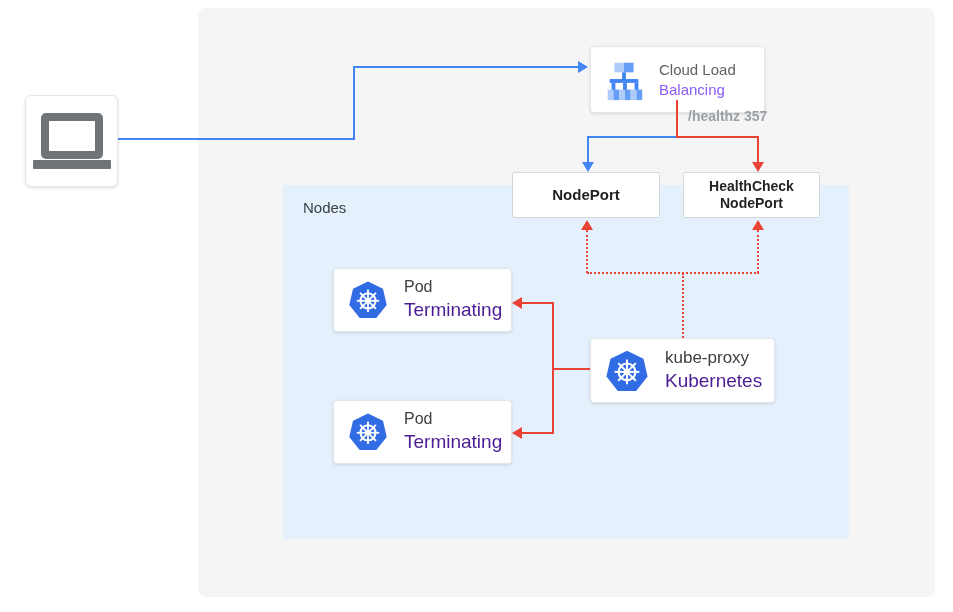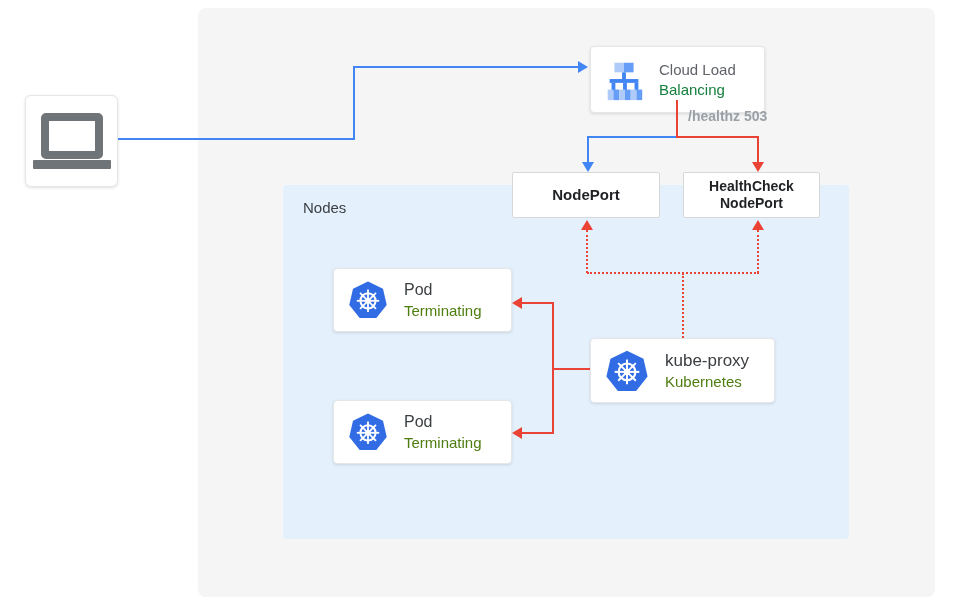"Balancing" span.subtitle { color: #15803d -> #8b5cf6 }
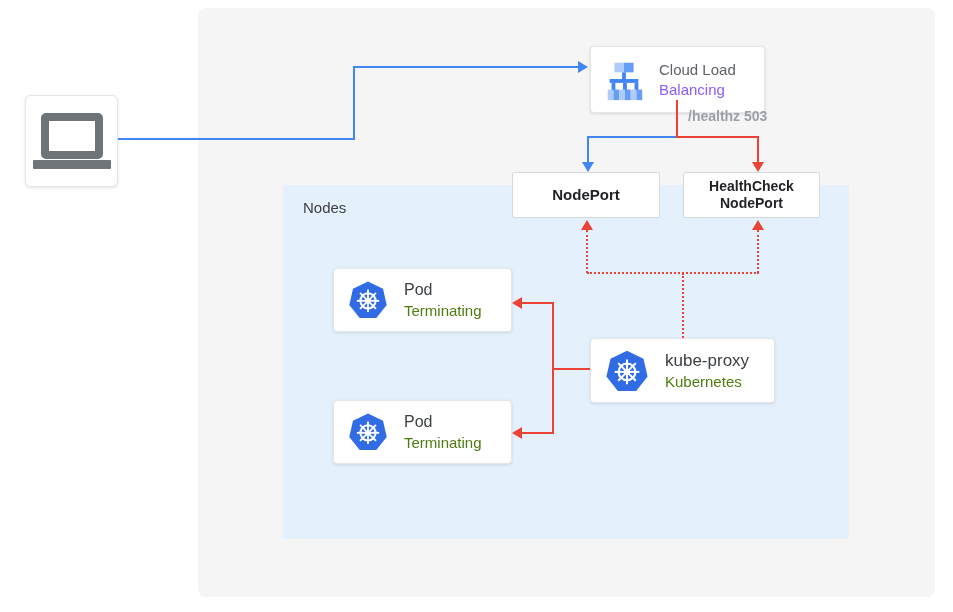"/healthz 503" div.healthz { text: 503 -> 357 }
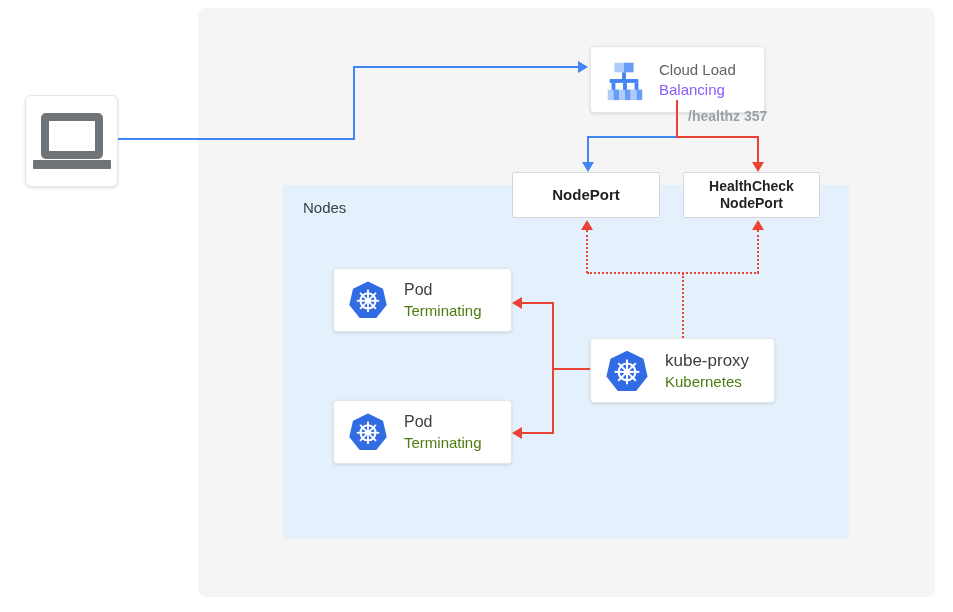"Terminating" .subtitle { color: #4d7c0f -> #4c1d95; font-size: 15px -> 19px }
